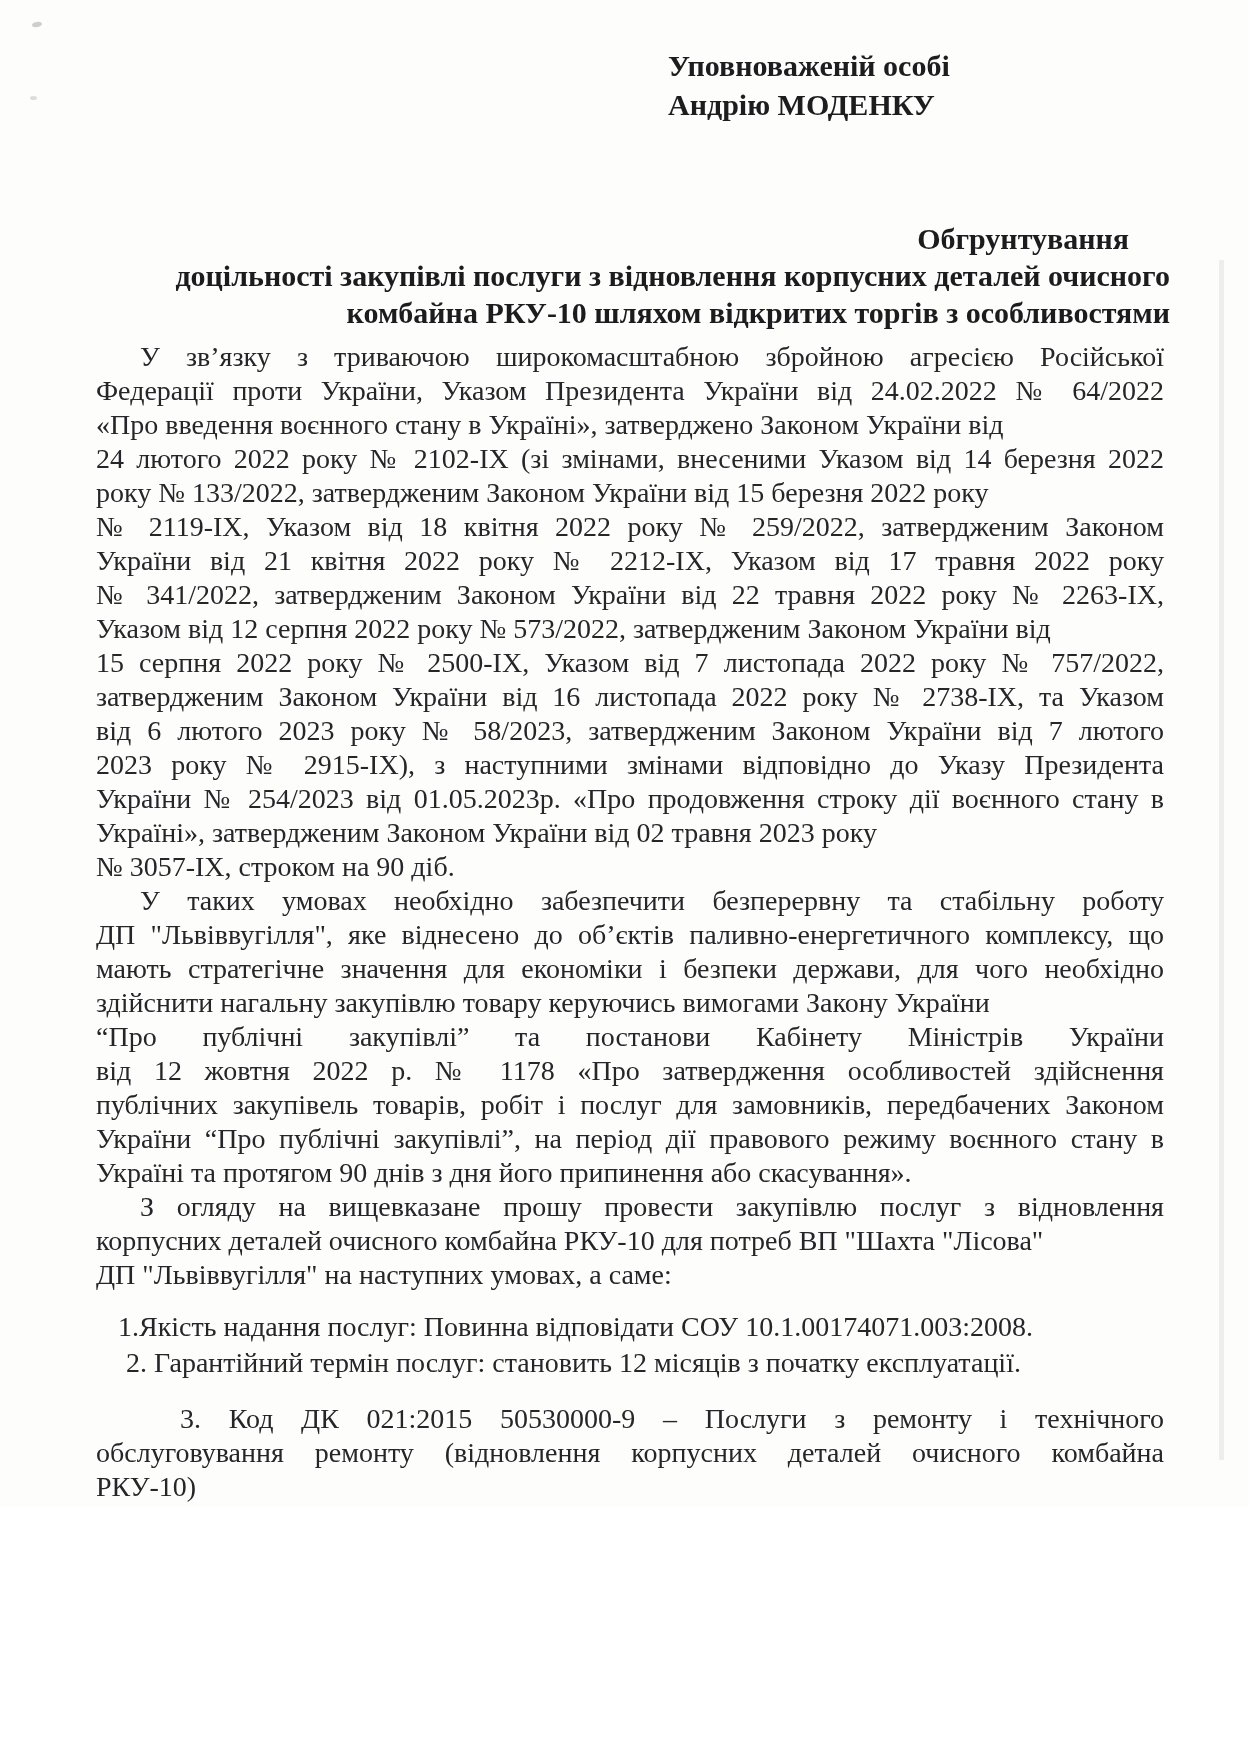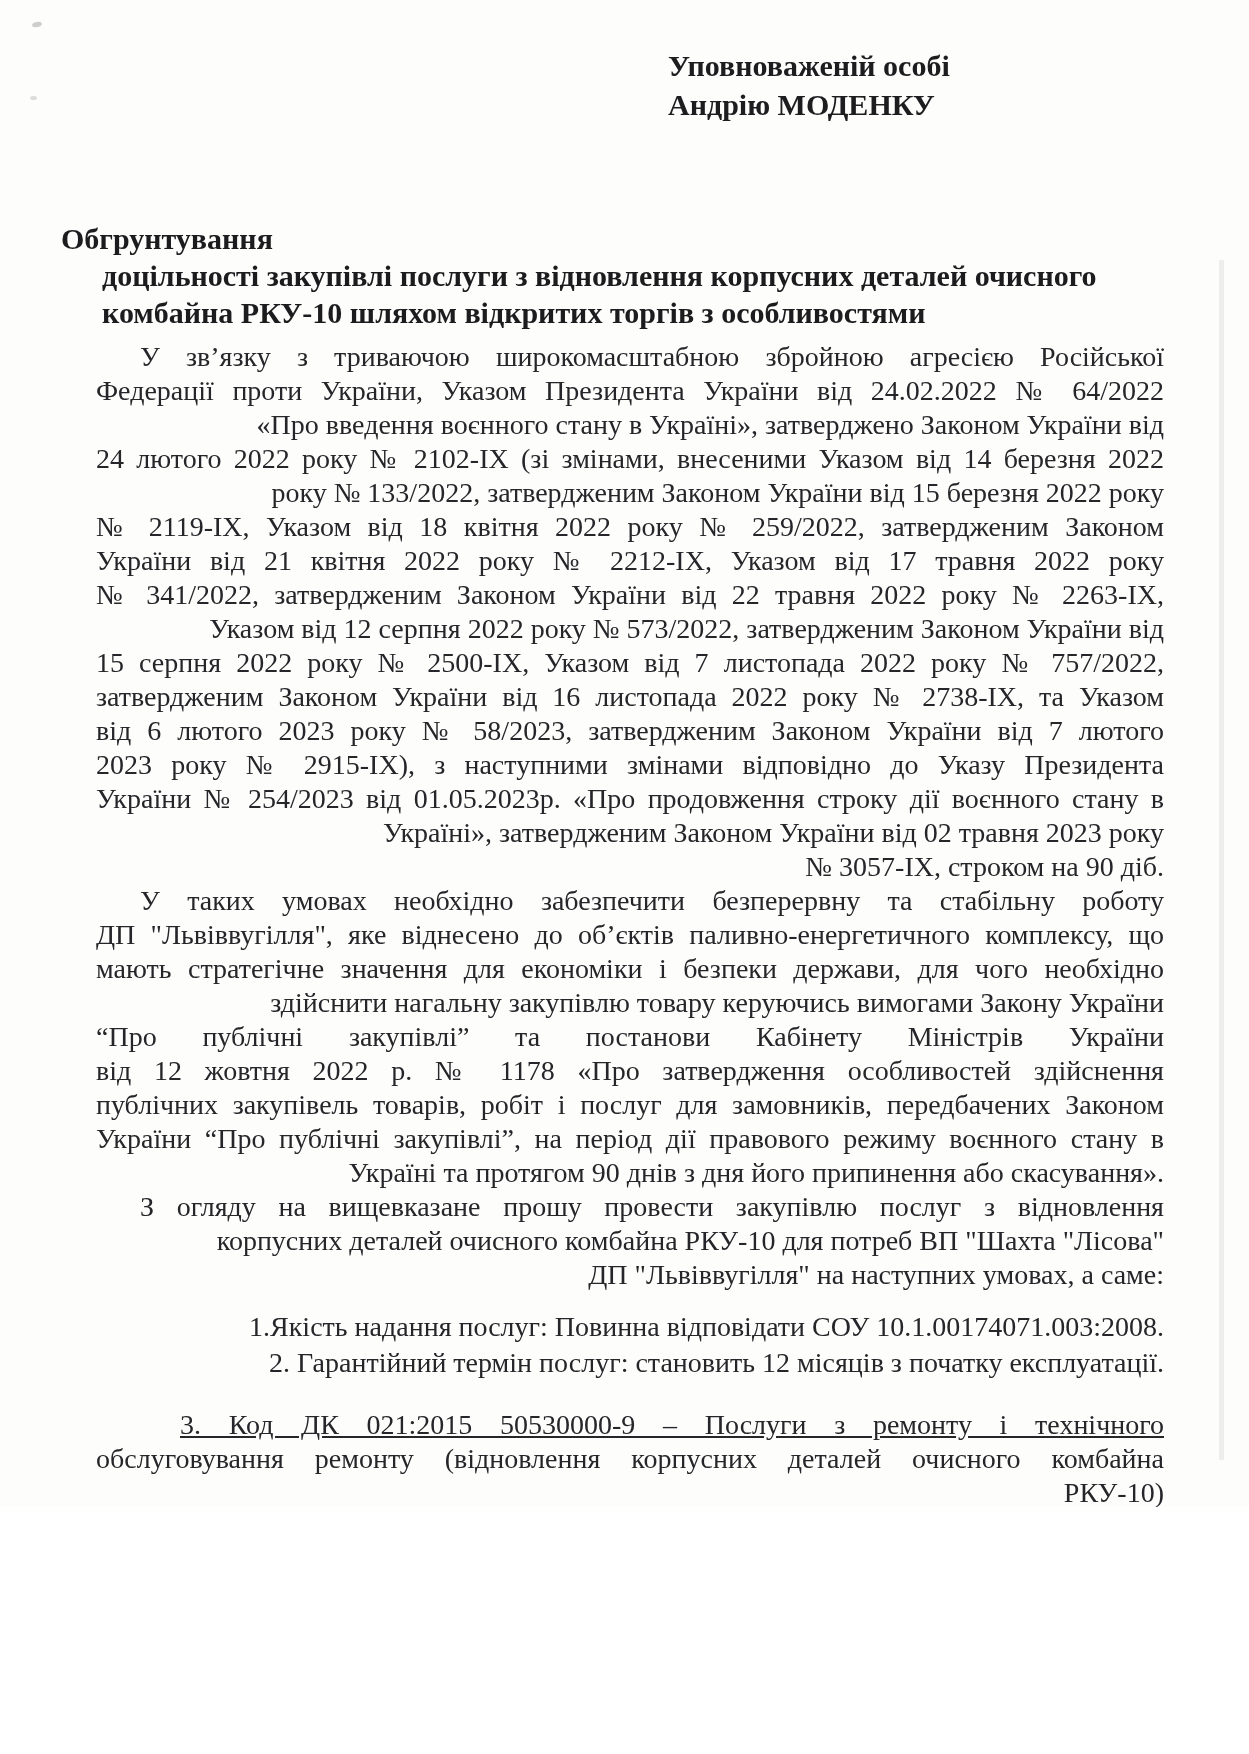"Обгрунтування" .title { text-align: left -> right }
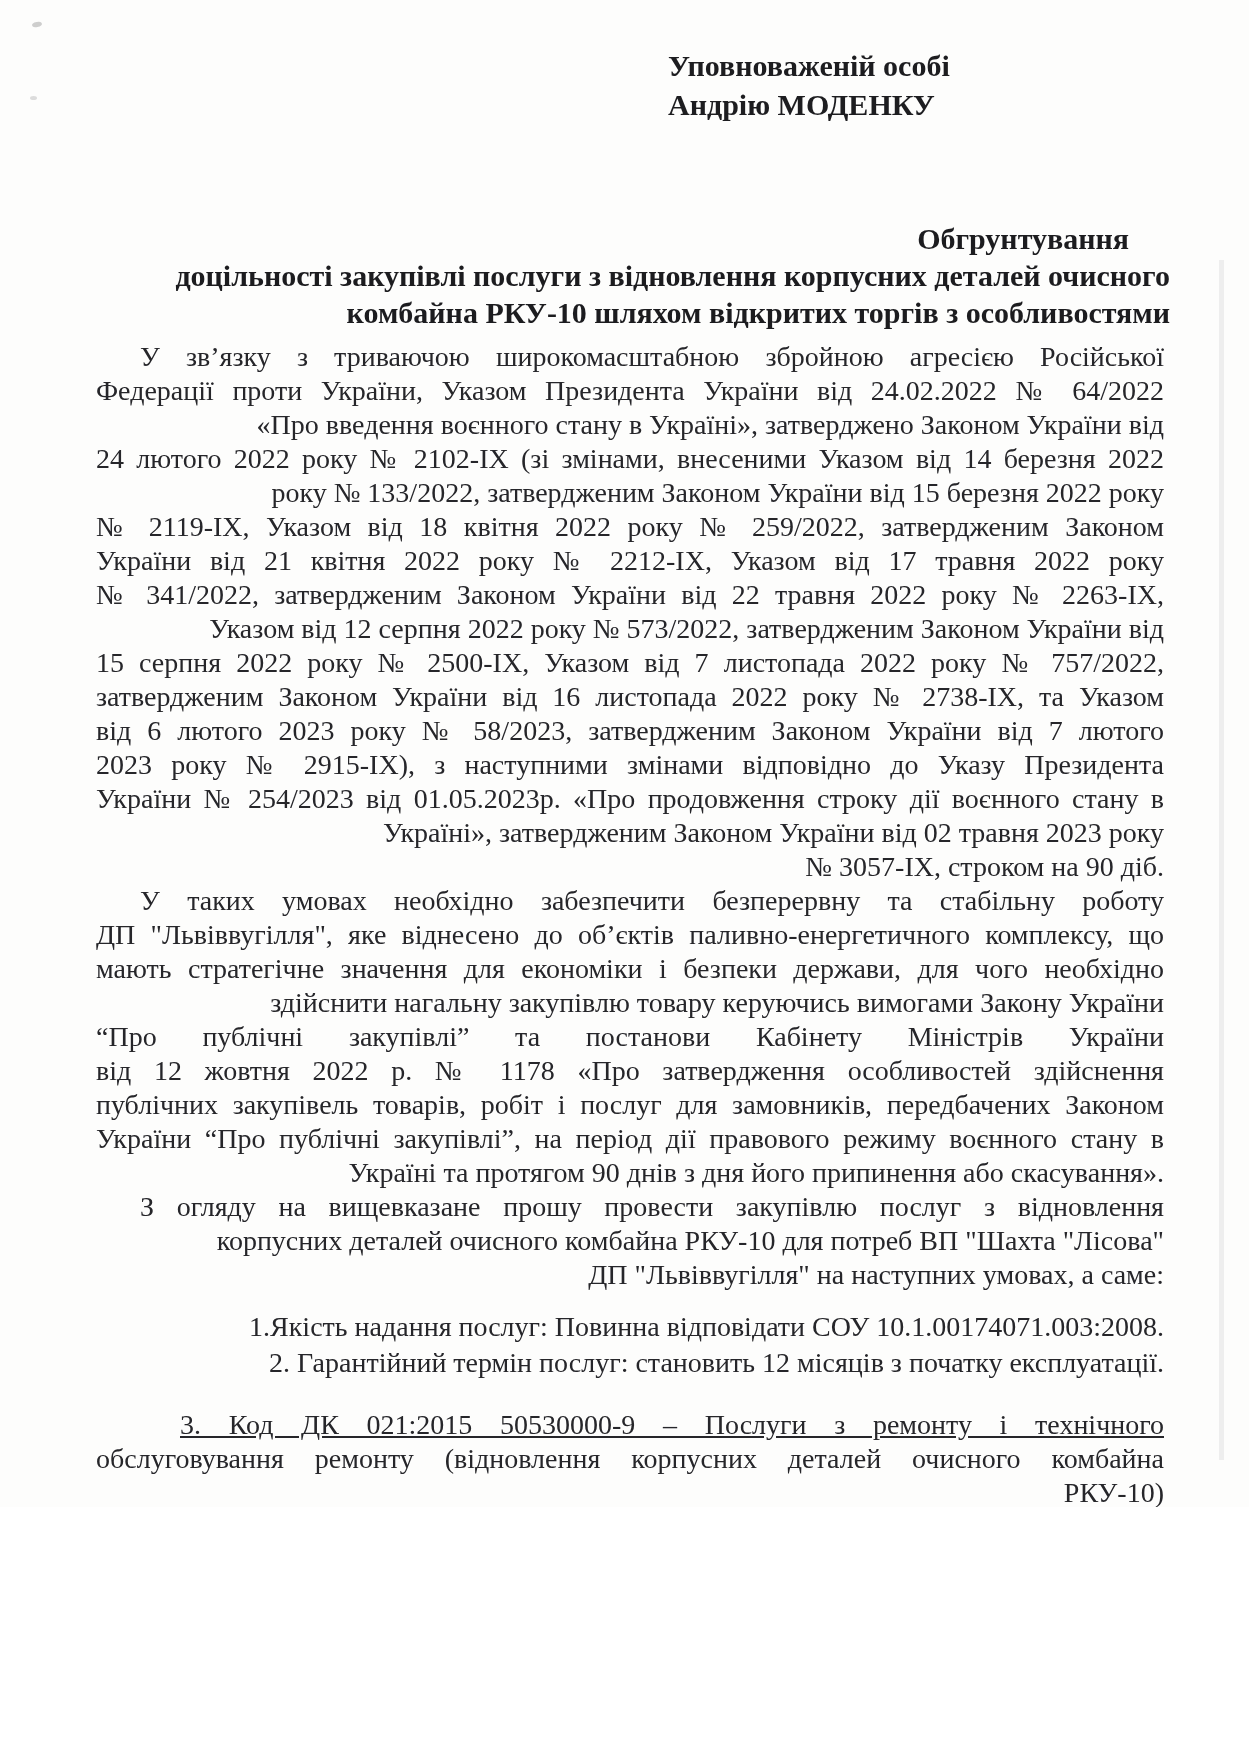"«Про введення воєнного стану в" .line { text-align: right -> left }
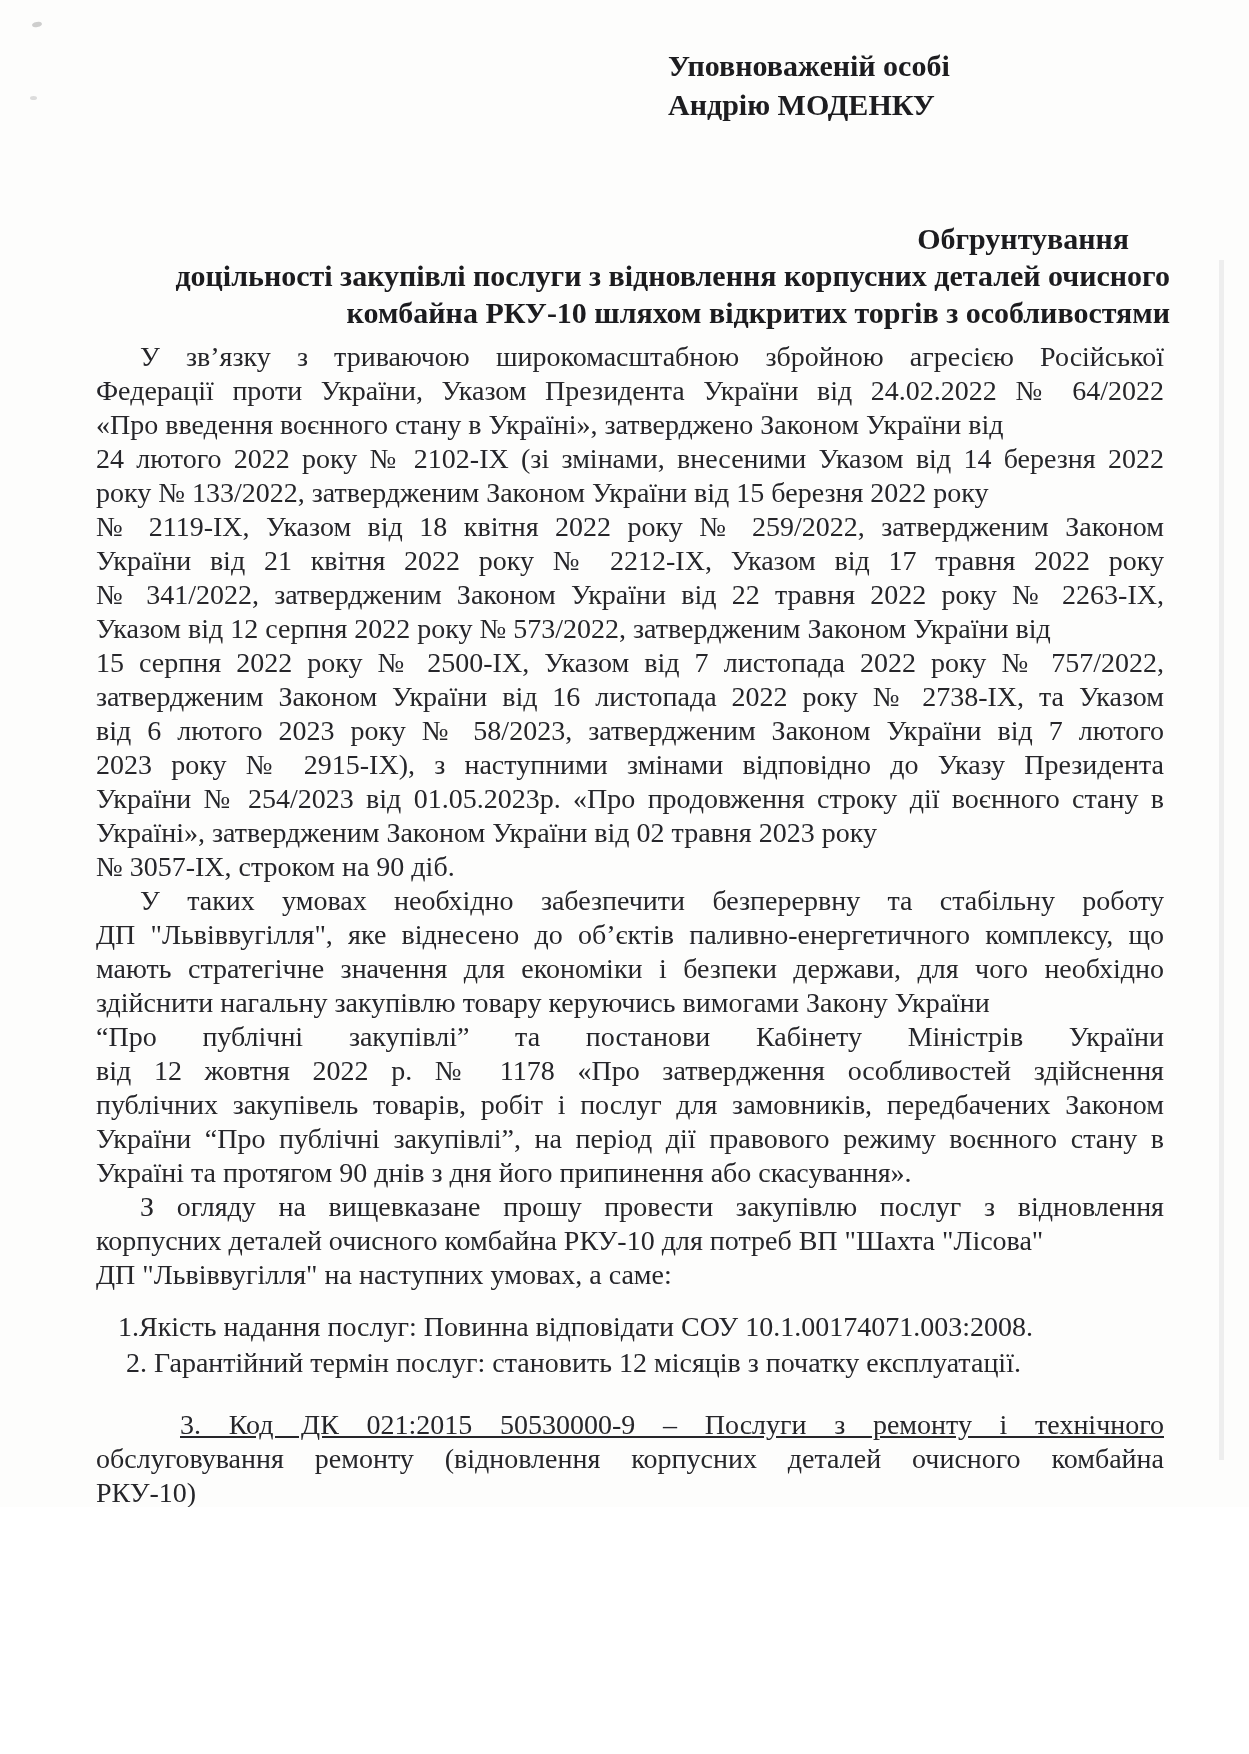"3. Код ДК 021:2015 50530000-9" div.line { margin-top: 28px -> 22px; text-decoration: underline -> none }
